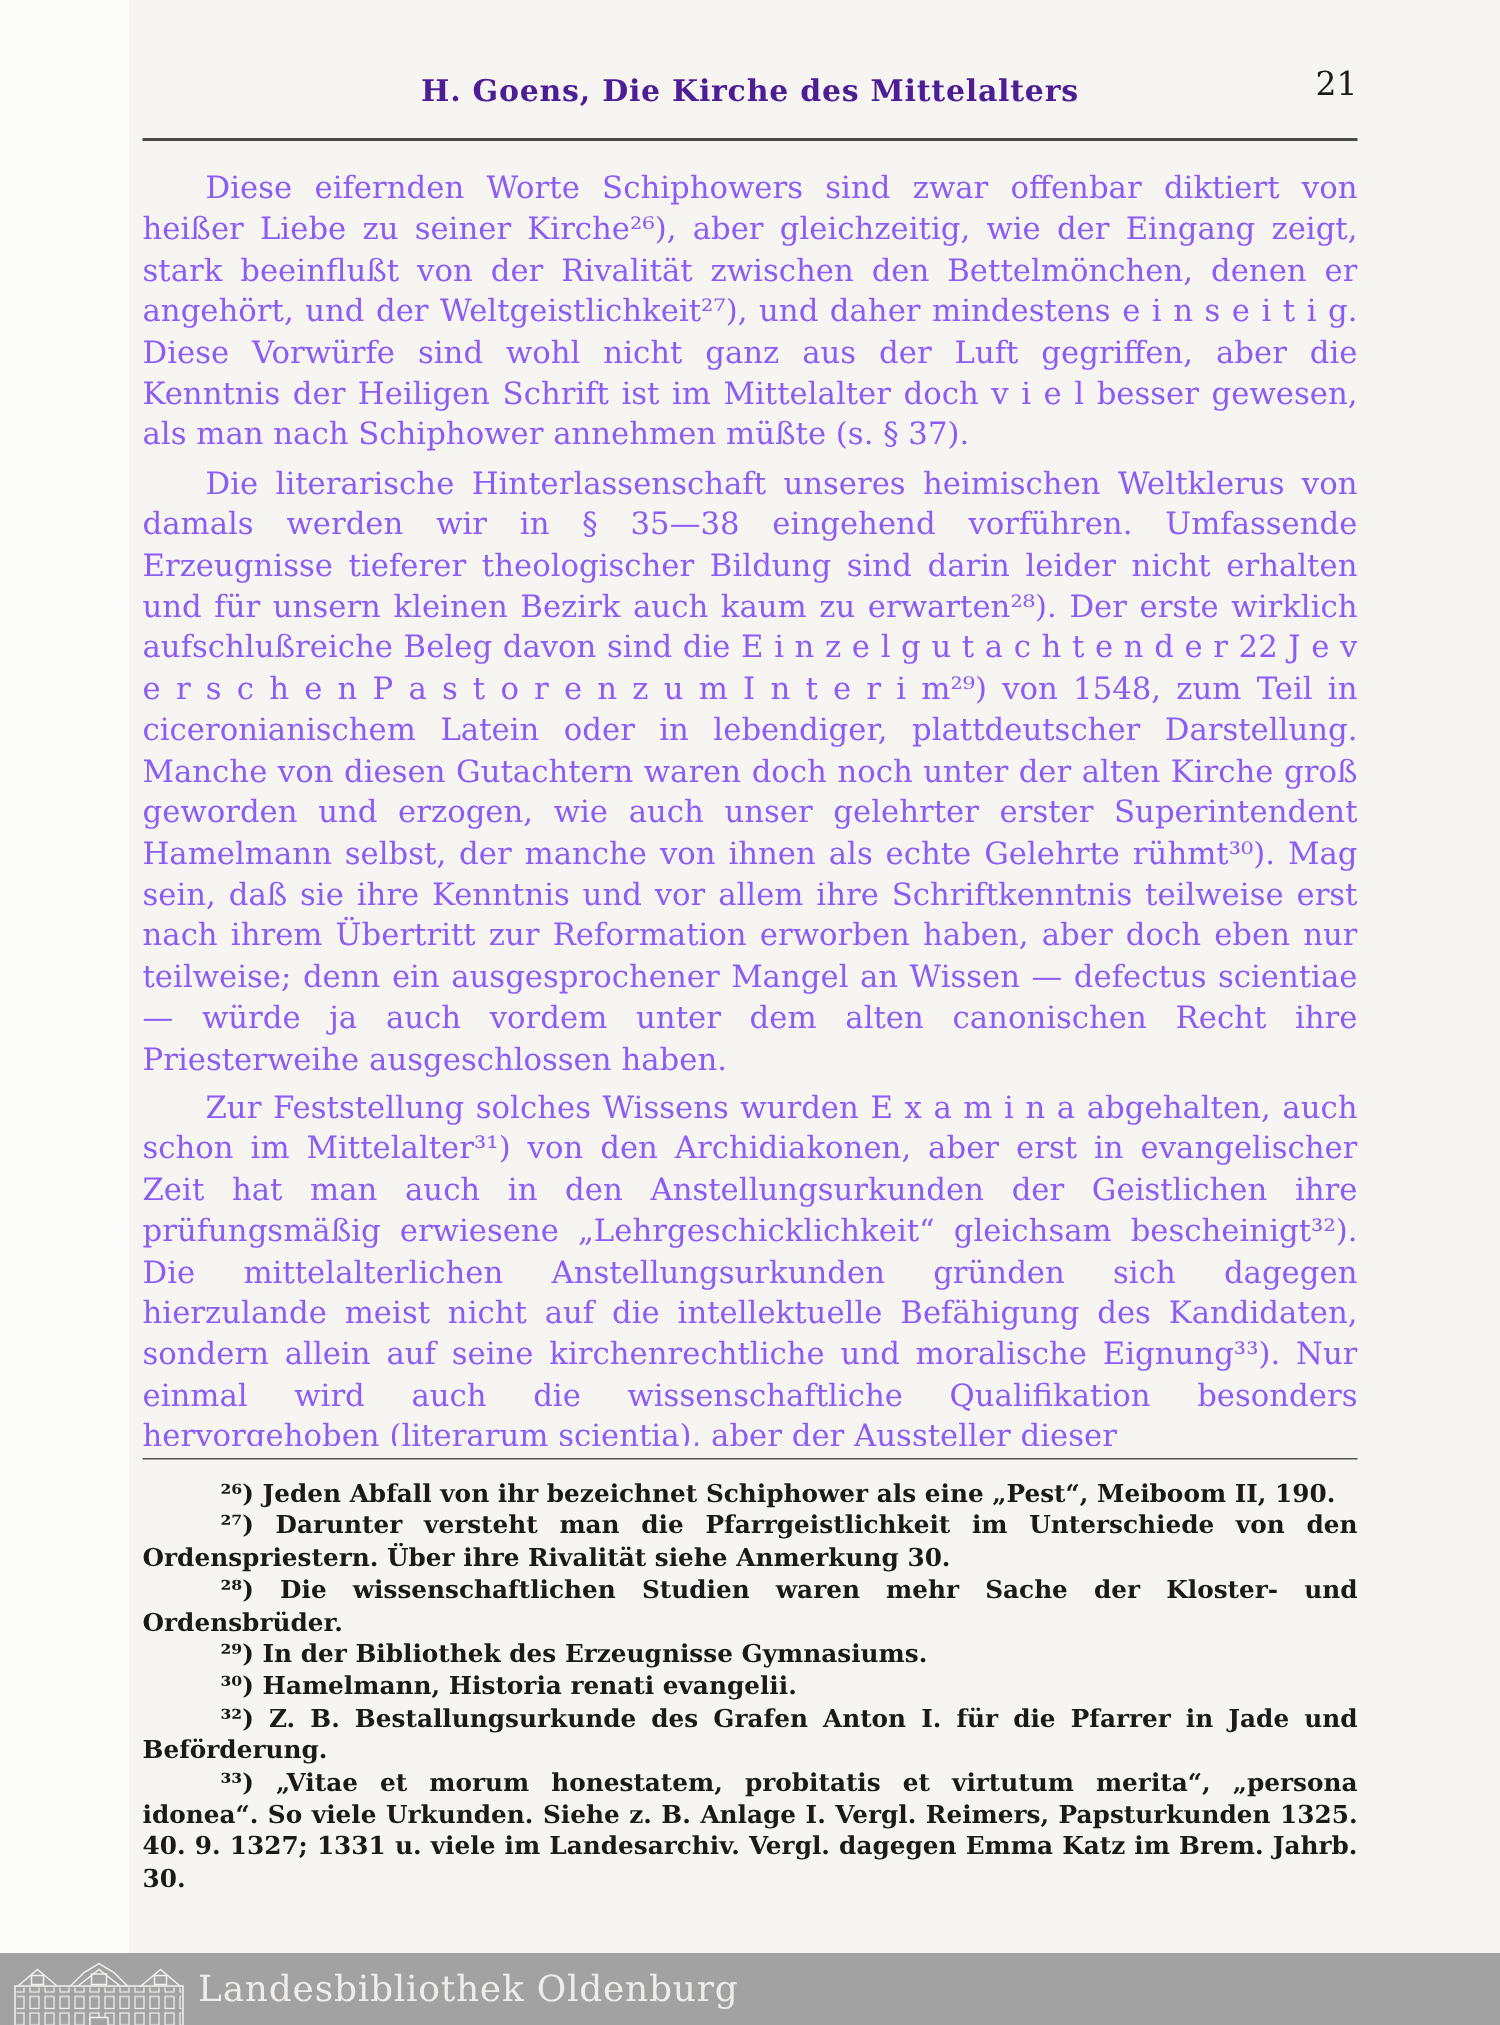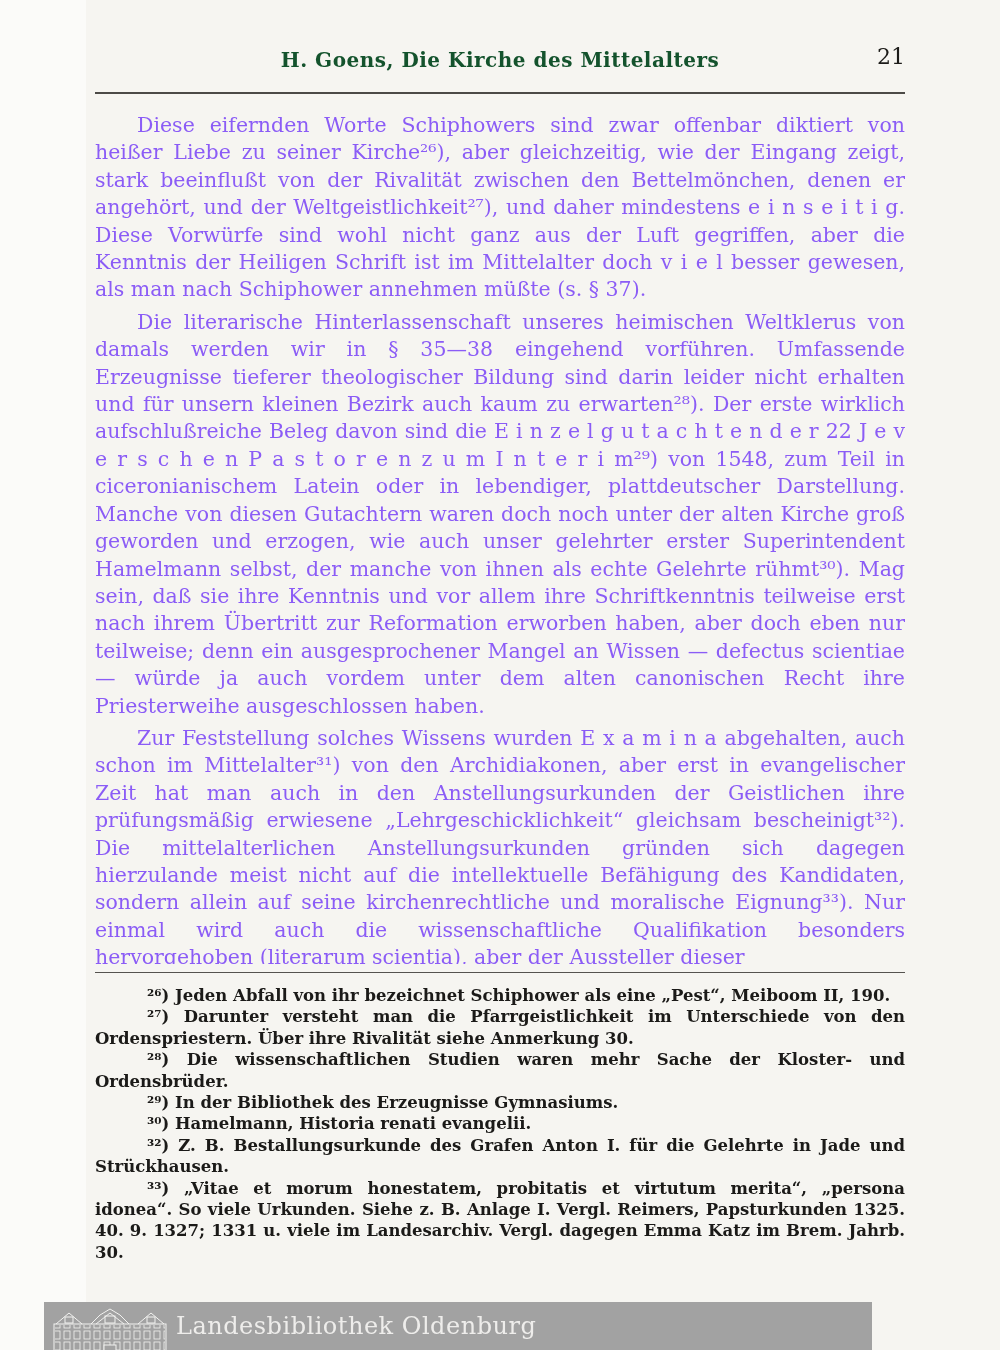"H. Goens, Die Kirche des" .header-title { color: #14532d -> #4c1d95 }
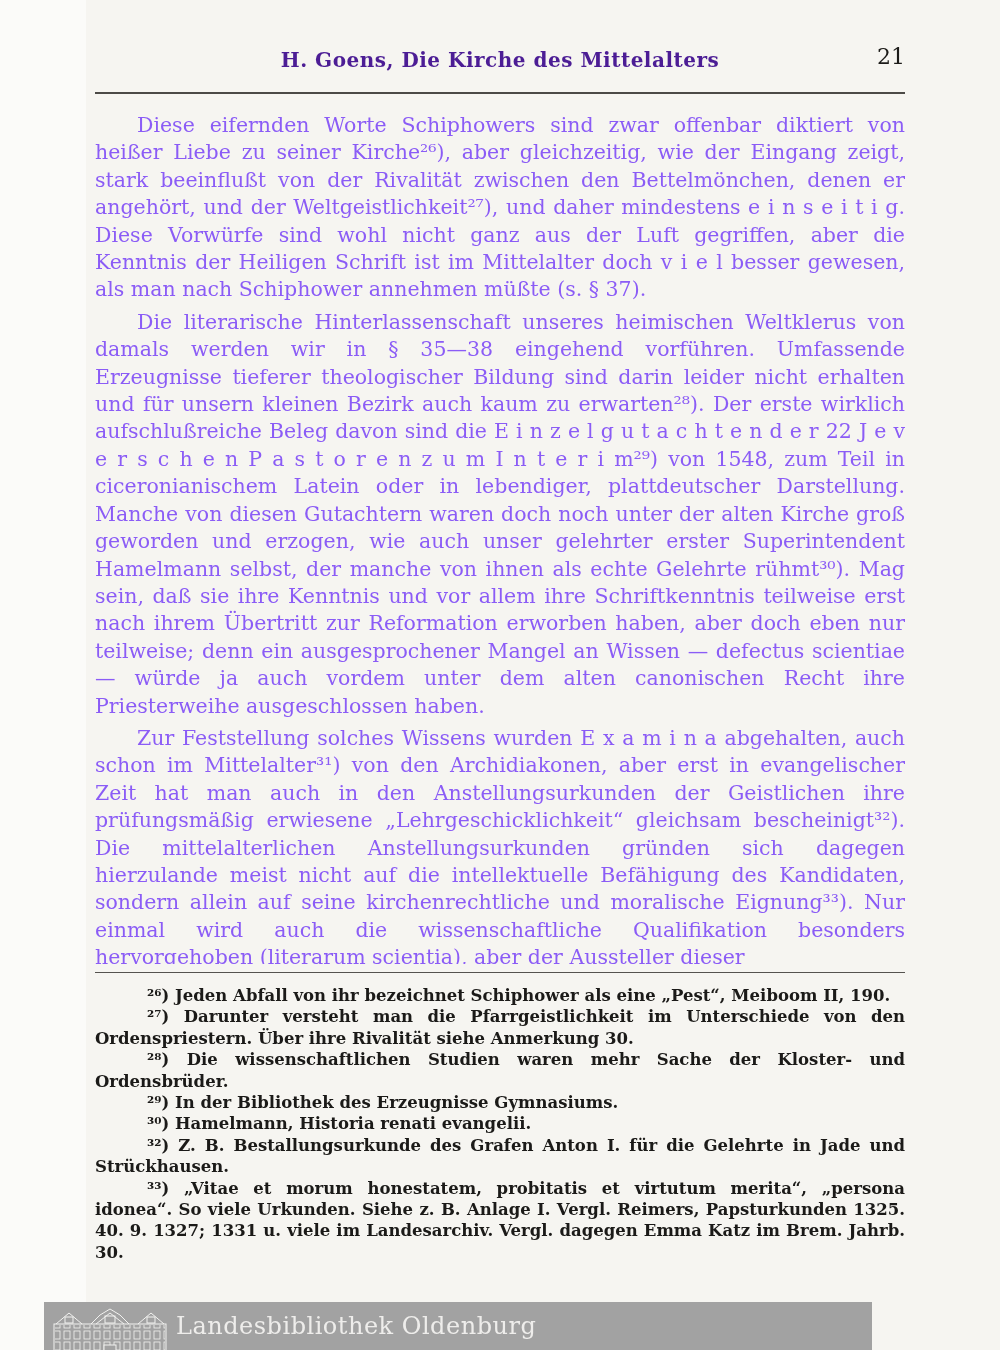"³²) Z. B. Bestallungsurkunde des" p { text: Gelehrte in Jade und Strückhausen -> Pfarrer in Jade und Beförderung }
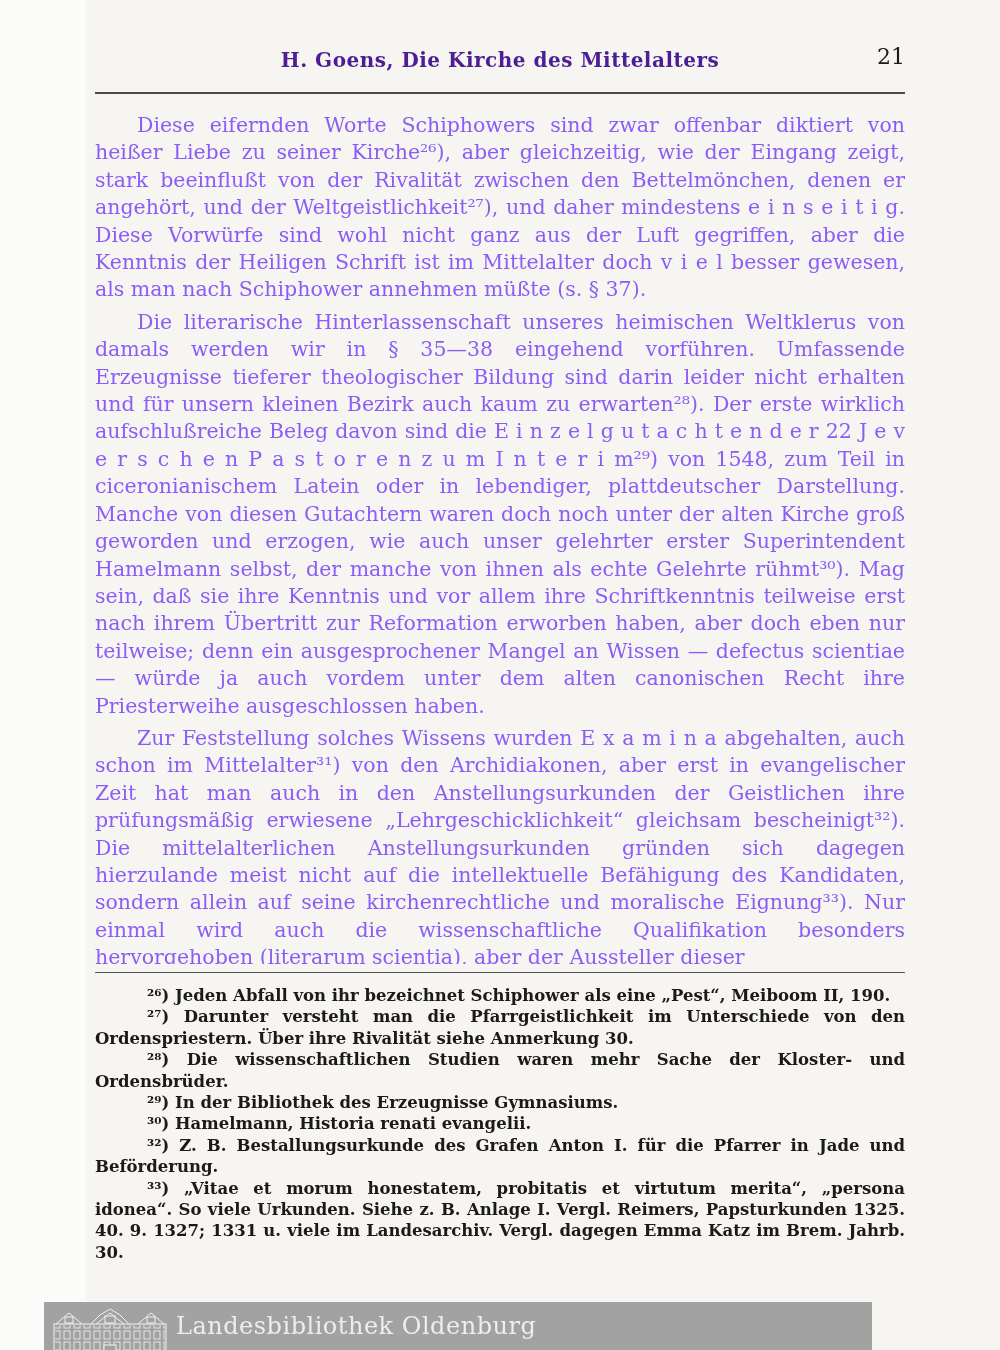"Landesbibliothek Oldenburg" .library-banner { margin-left: 44px -> none; width: 828px -> 1000px }
